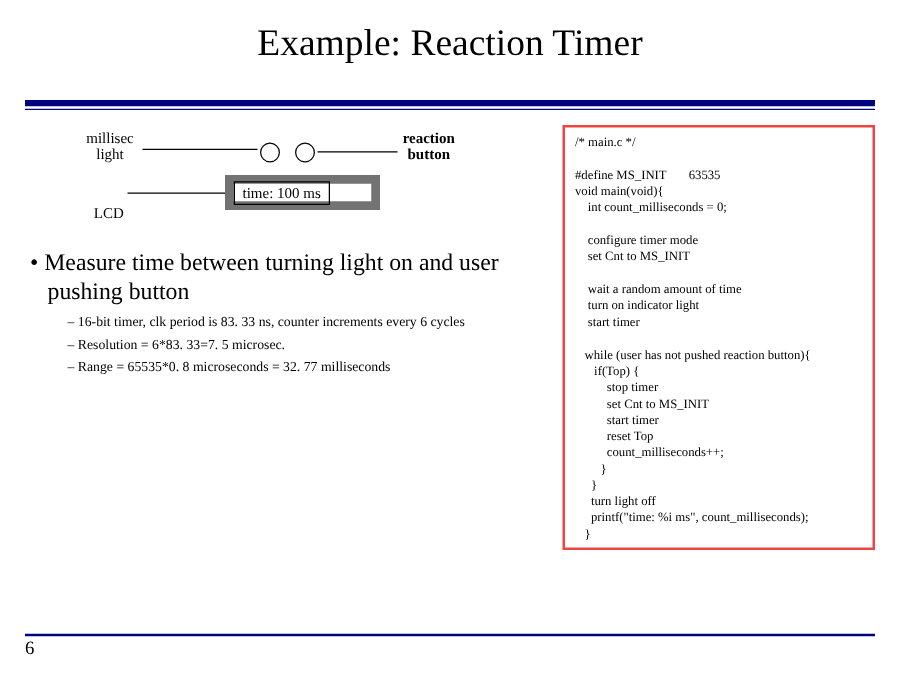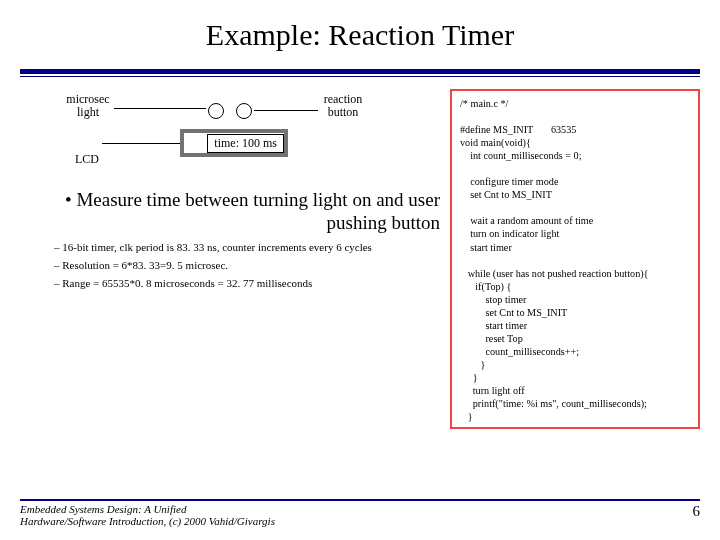"Example: Reaction Timer" .title { padding-bottom: 17px -> 28px }
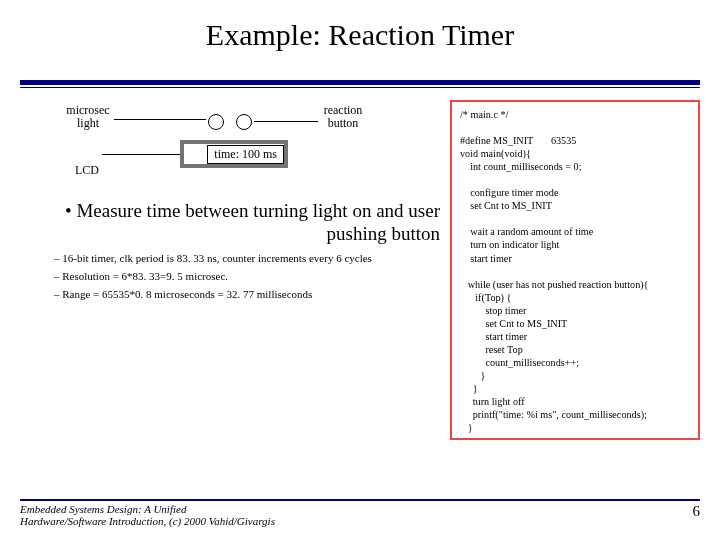"microsec light" div.lbl { text: microsec -> millisec }
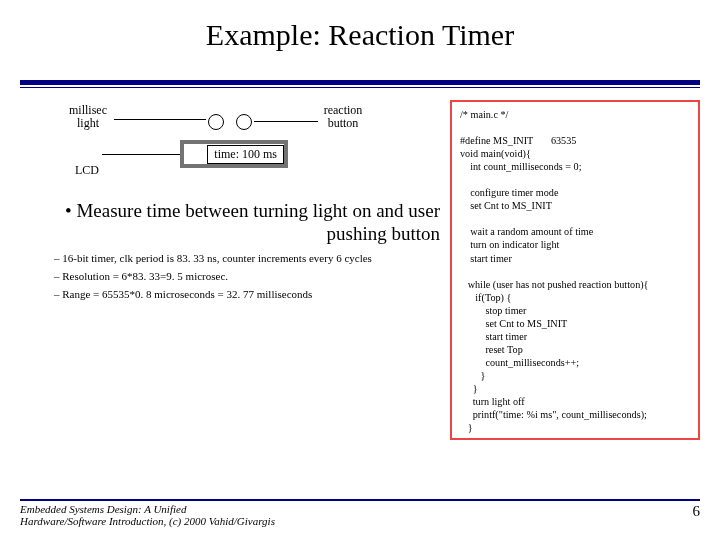"reaction button" .reaction-label { font-weight: none -> bold }
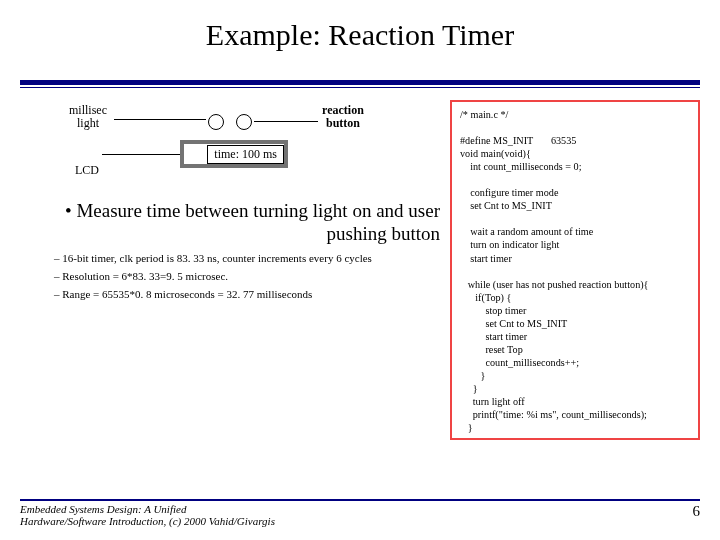"time: 100 ms" .lcd-outer { border: 4px solid #737373 -> 7px solid #737373; justify-content: flex-end -> flex-start; width: 108px -> 124px }
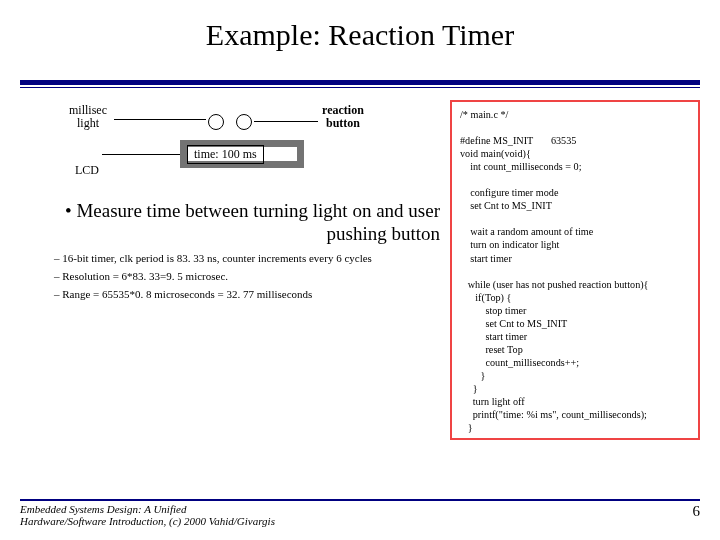"• Measure time between turning" .main-bullet { text-align: right -> none }
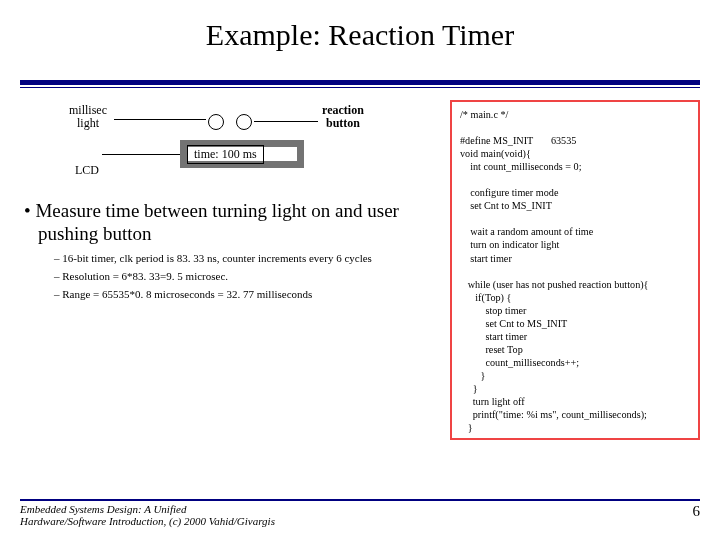"– Resolution = 6*83. 33=9." div.sub-bullet { text: 9 -> 7 }
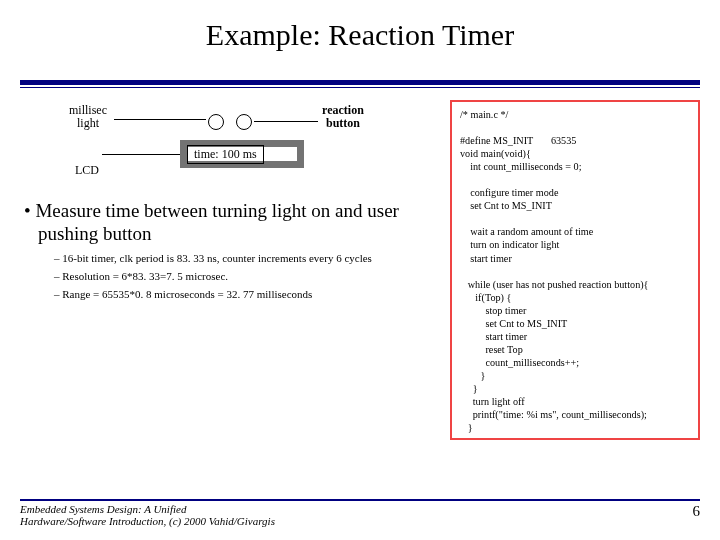"Embedded Systems Design: A Unified" div { html: <div>Embedded Systems Design: A Unified Hardware/Software Introduction, (c) 2000 Vahid/Givargis</div> -> none }
